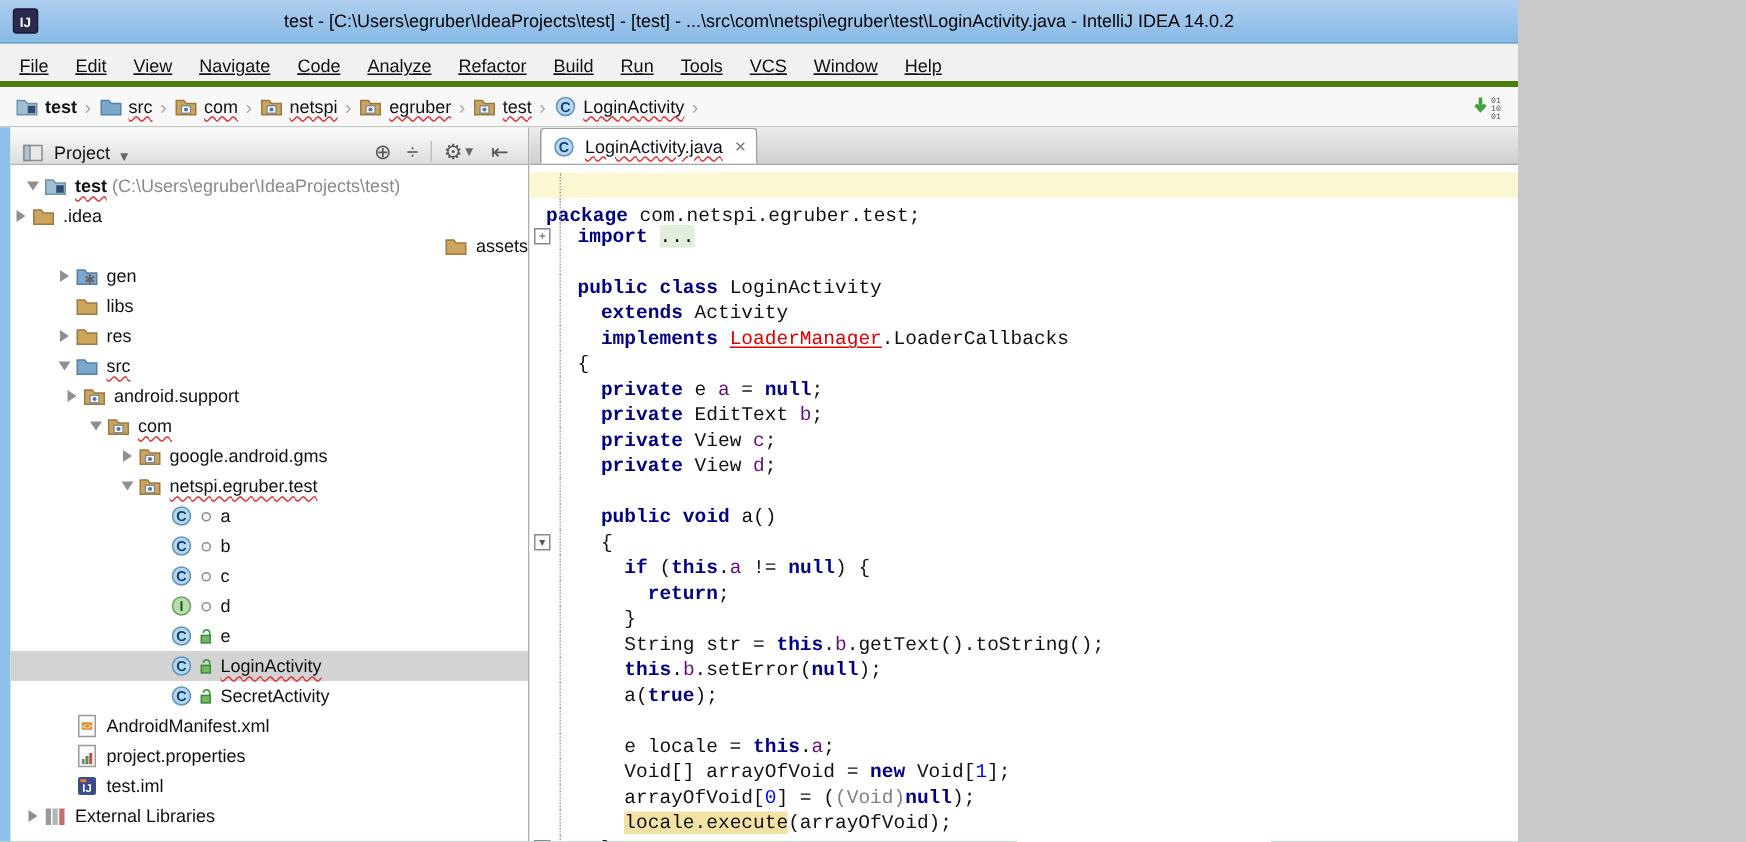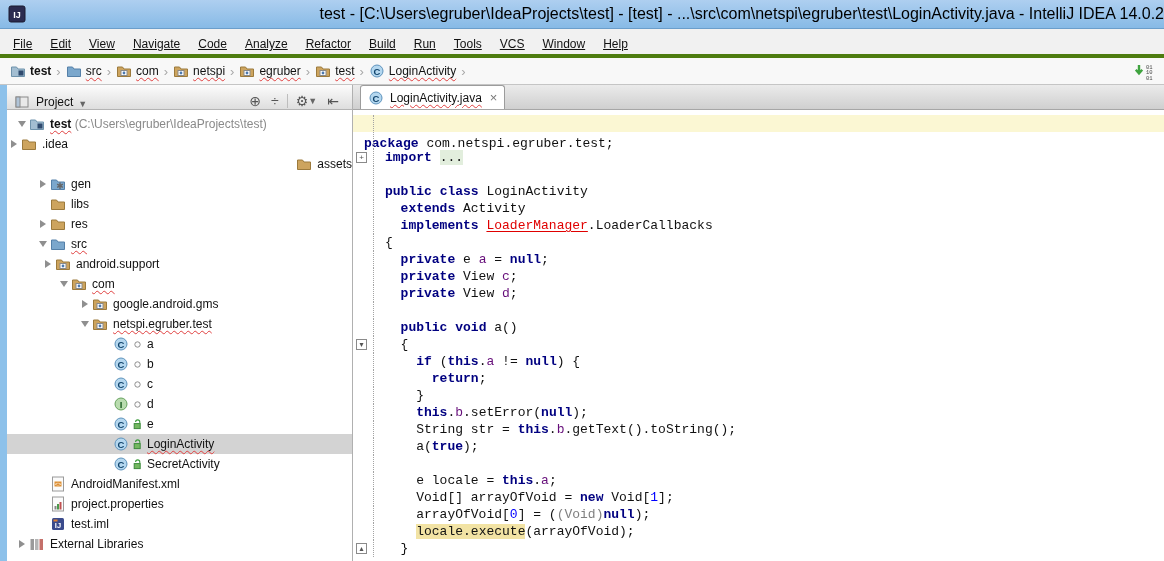"IJ" .window { width: 1164px -> 1012px }
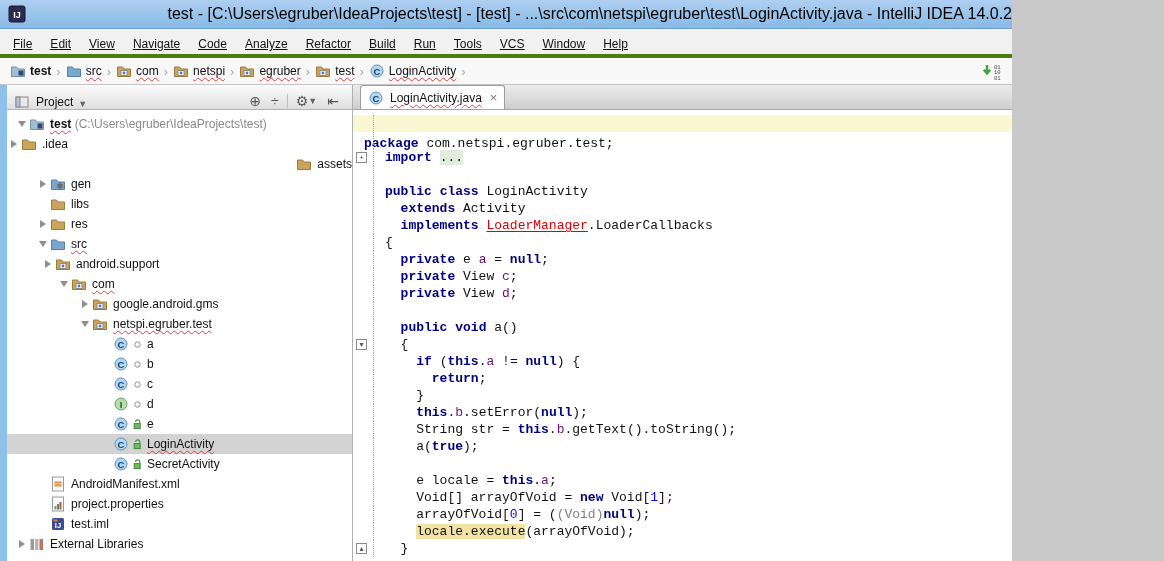"test -" .title-text { font-size: 16px -> 12px; text-align: right -> center }
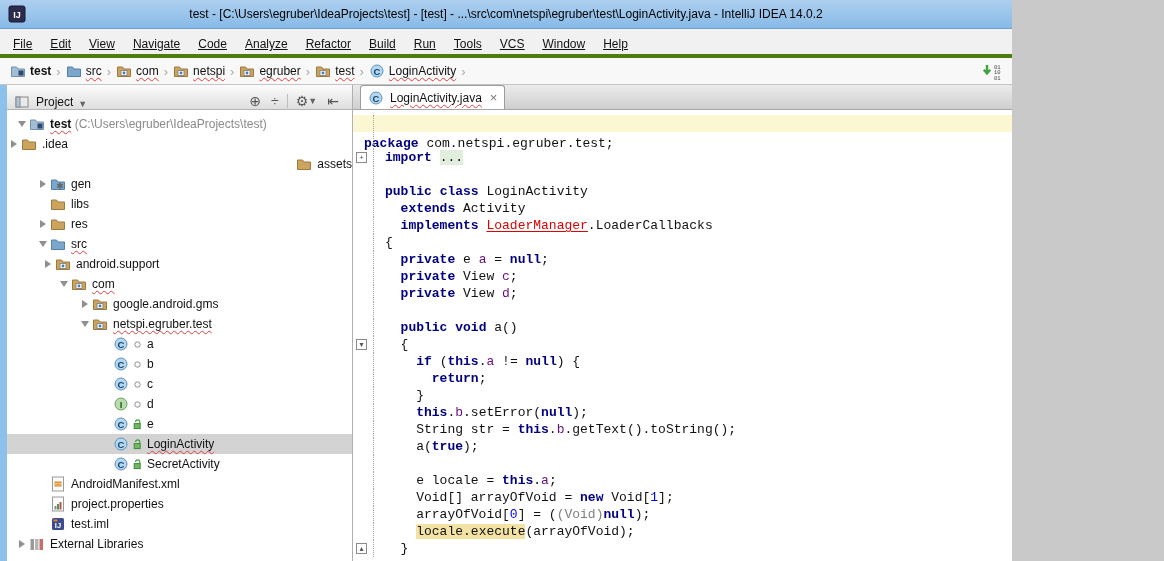"private EditText b;" div.code-line { html: none -> <div><span></span><span><span> </span><span>private</span><span> EditText </span><span>b</span><span>;</span></span></div> }
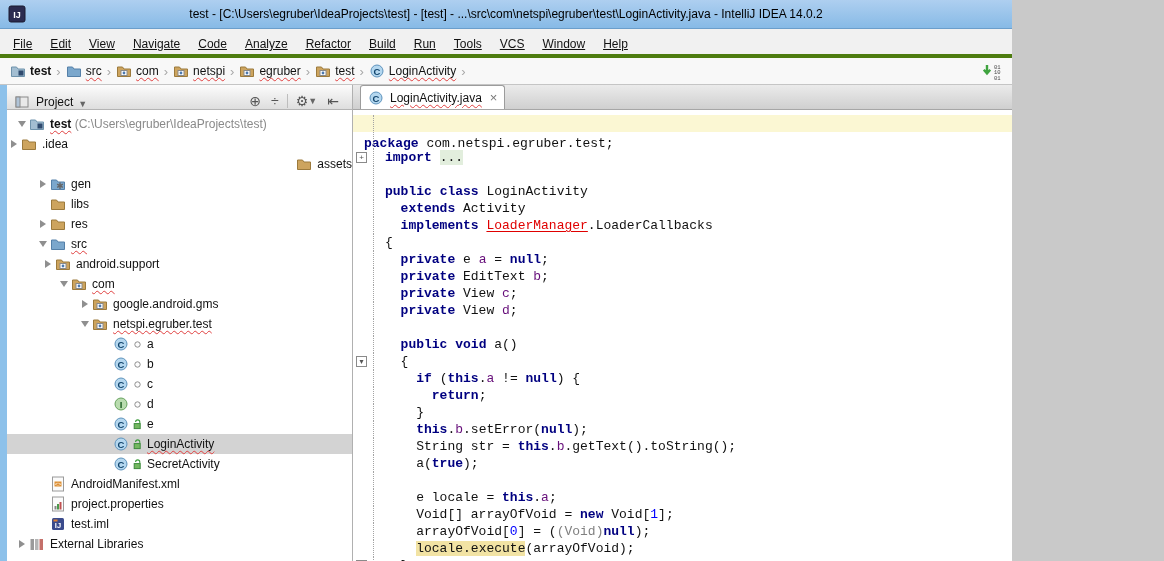"this.b.setError(null);" div.code-line { order: before "String str =" -> after "String str =" }
